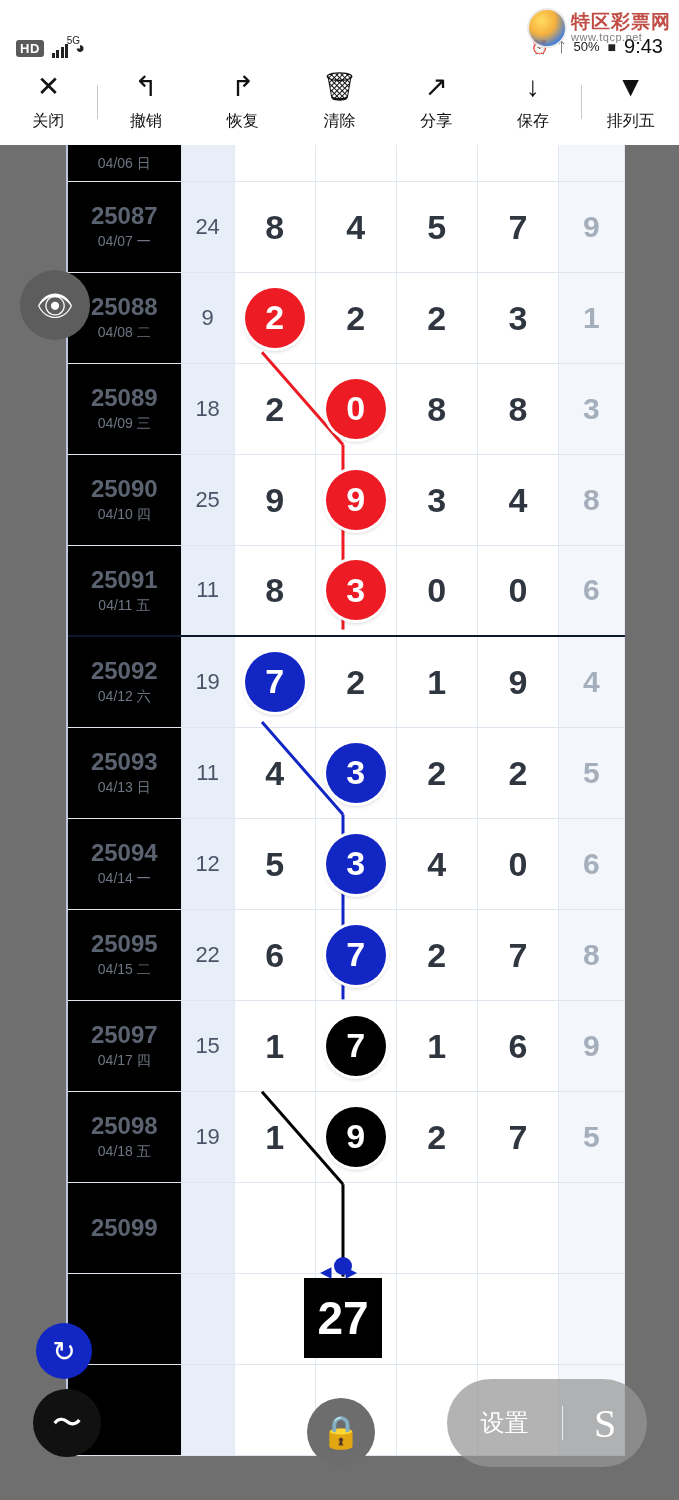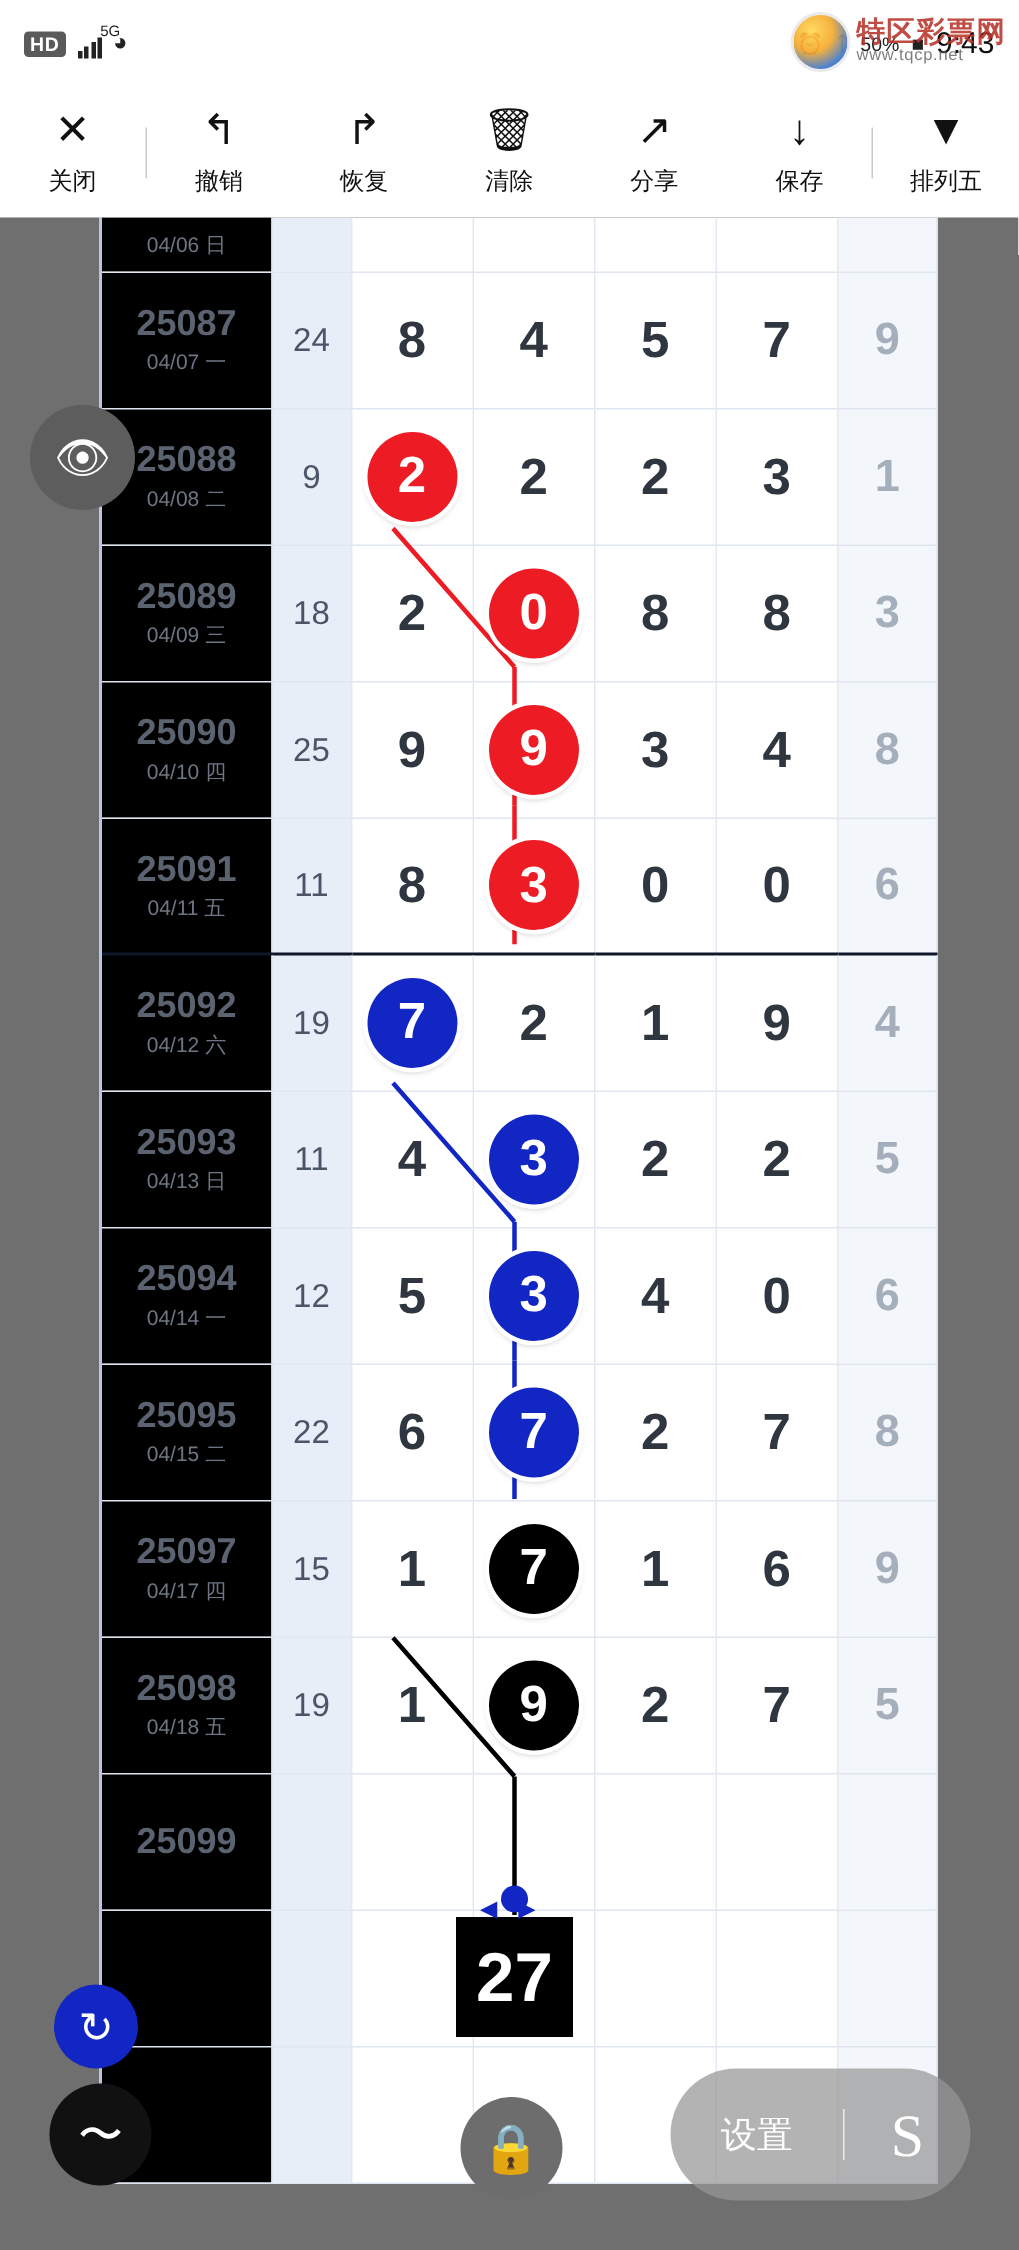"HD" .statusbar { align-items: center -> flex-end }
